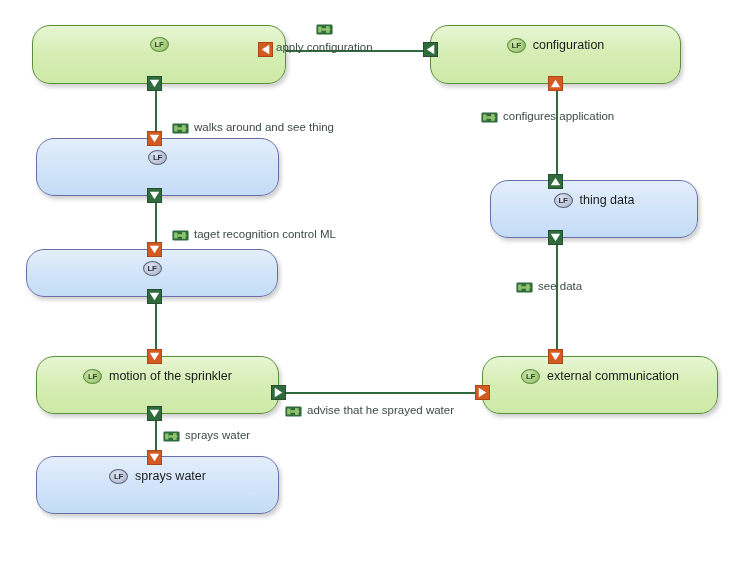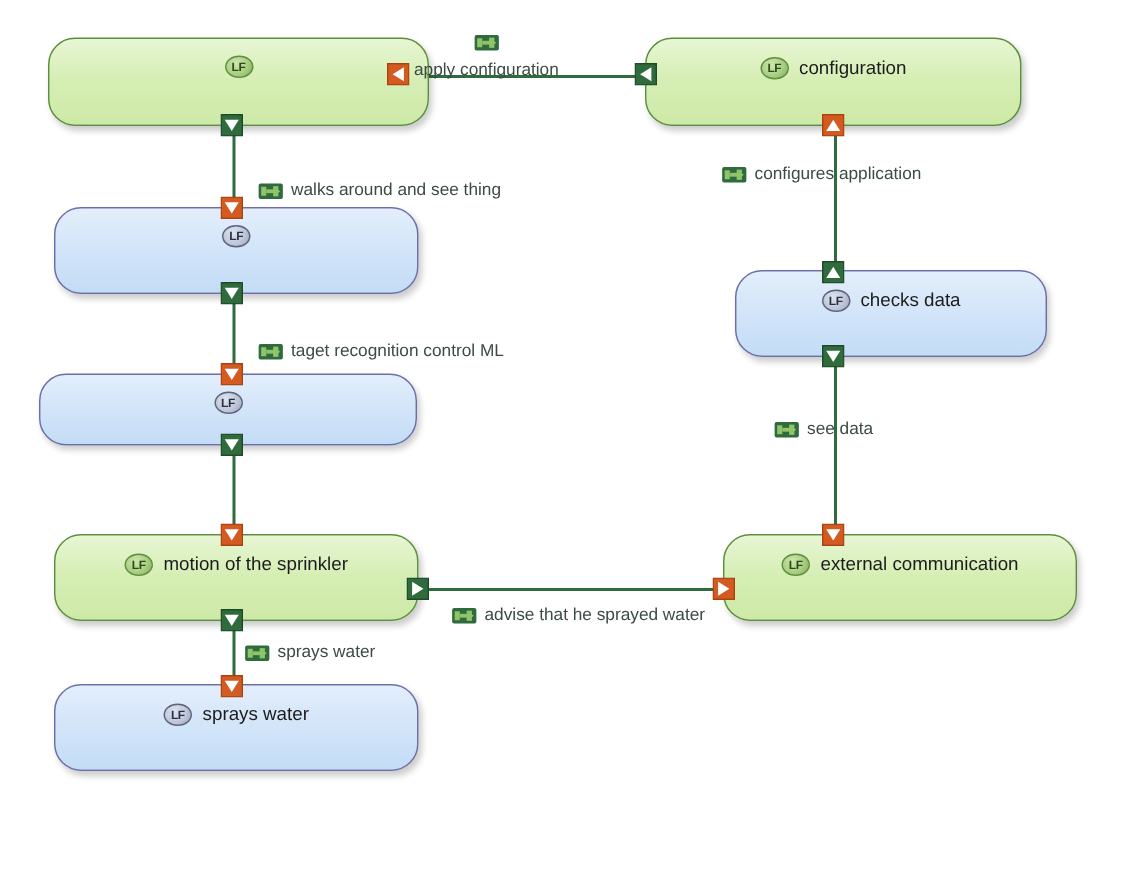"checks data" span.node-label { text: checks -> thing }
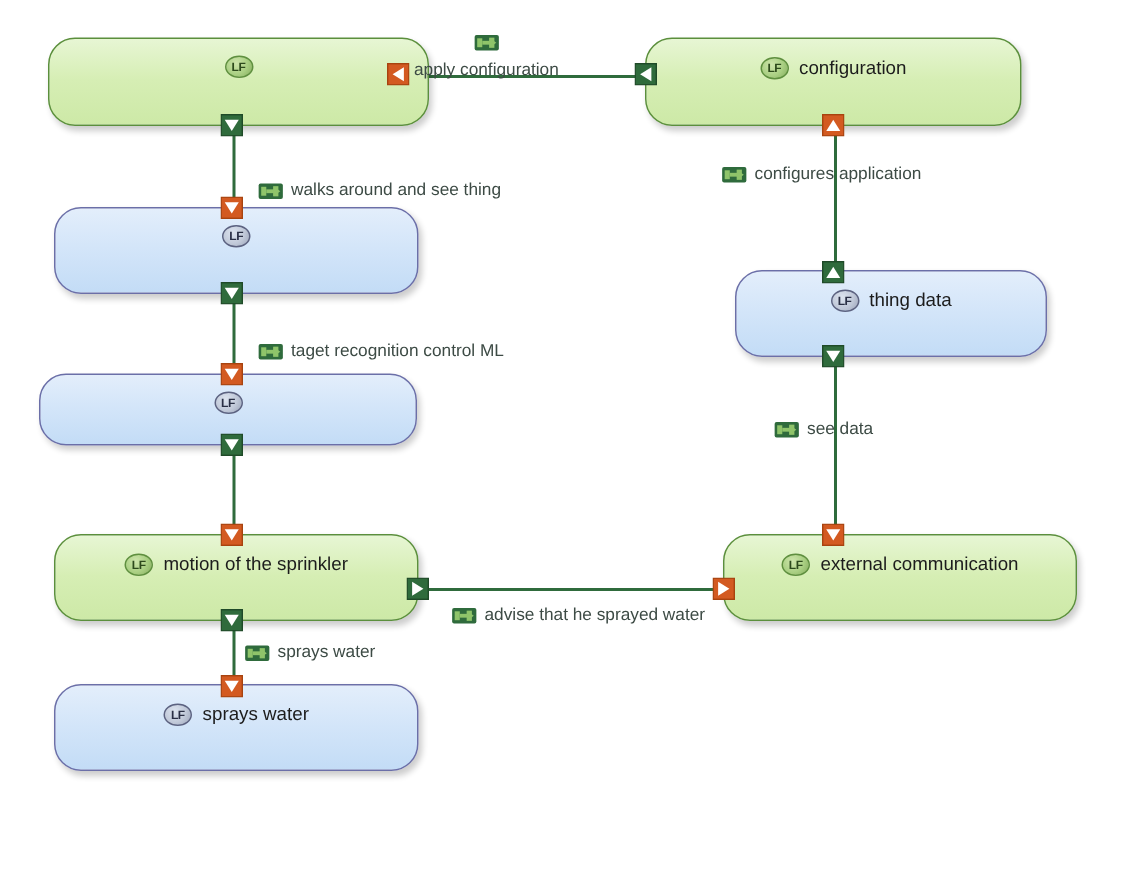"advise that he sprayed water" div.edge-label { left: 301px -> 285px }
